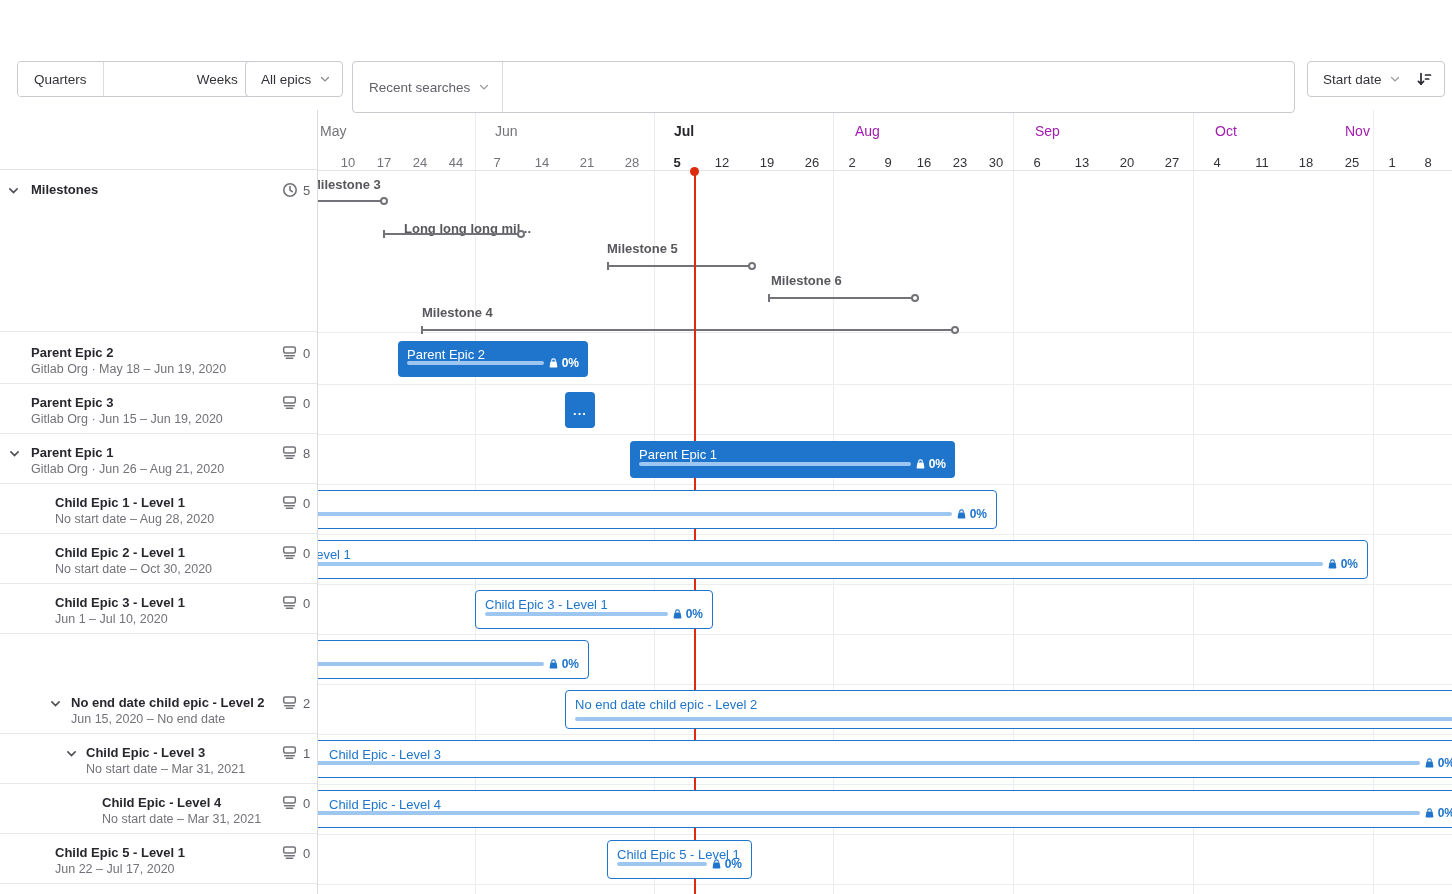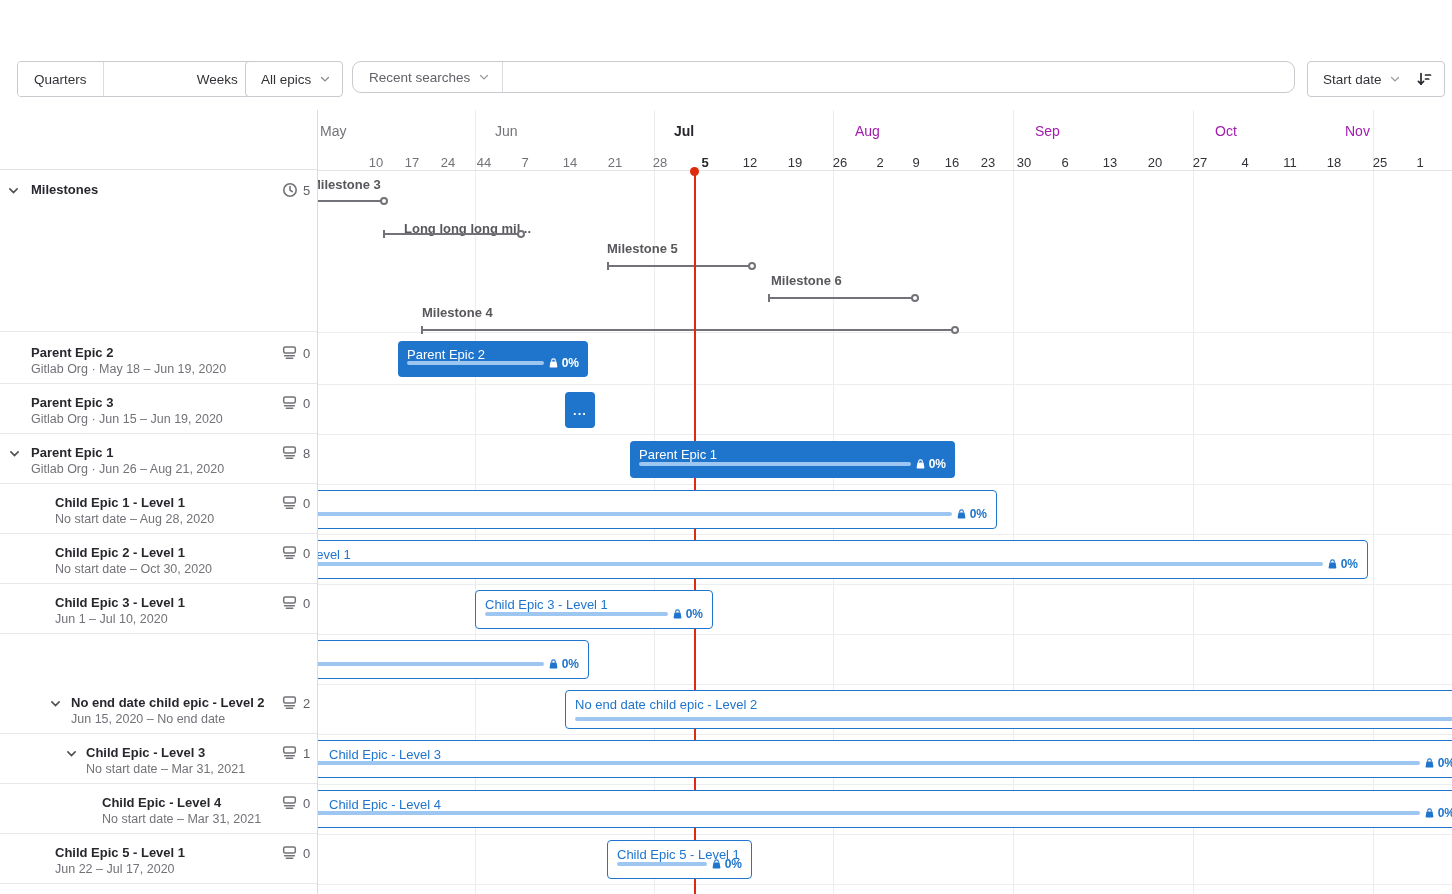"Recent searches" .searchbox { border-radius: 9px -> 4px; height: 32px -> 52px }
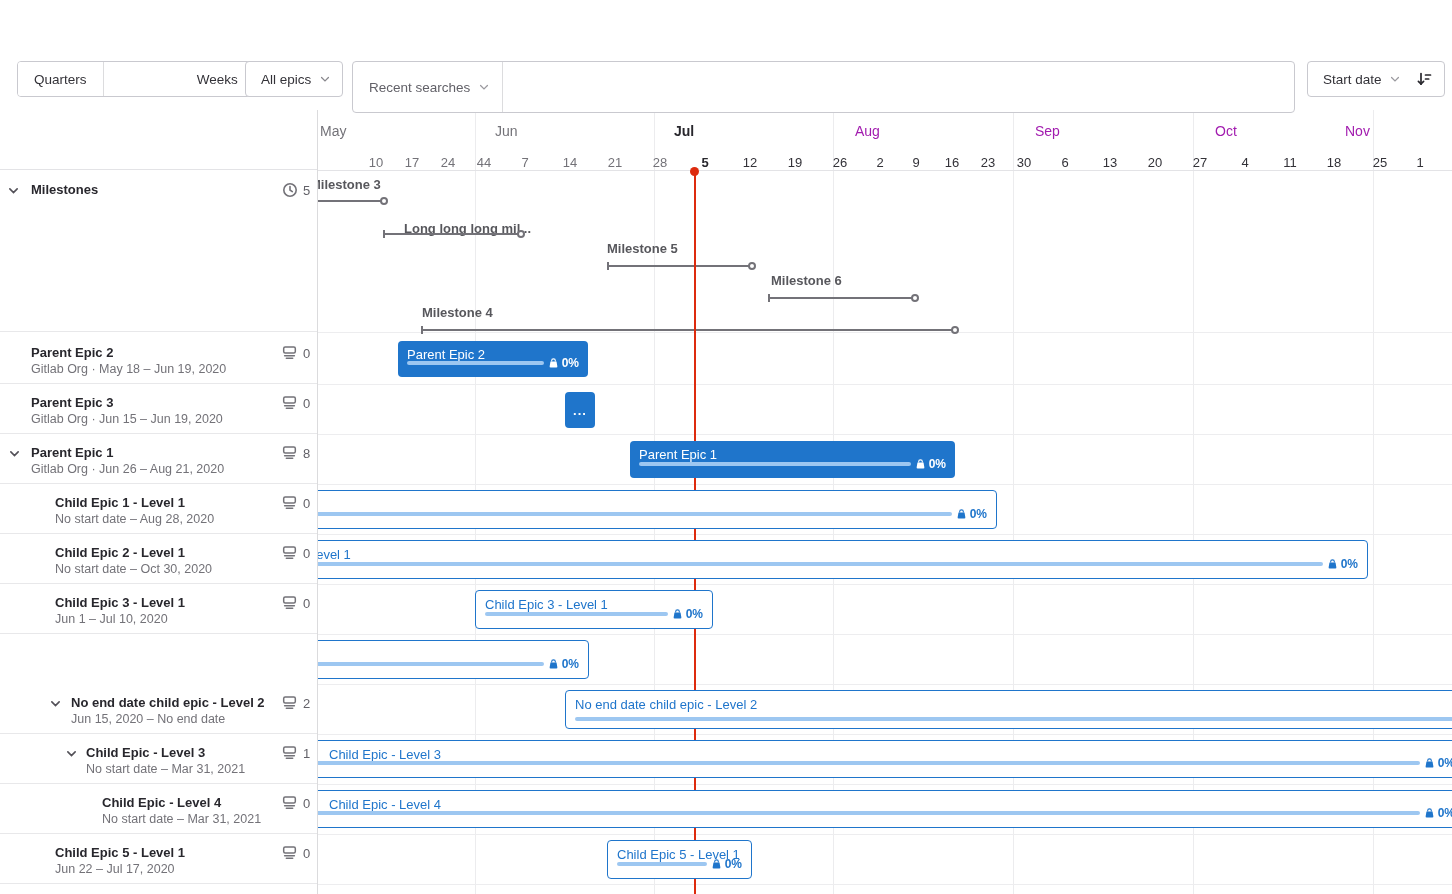"10" .week-lbl { margin-left: 28px -> none }
